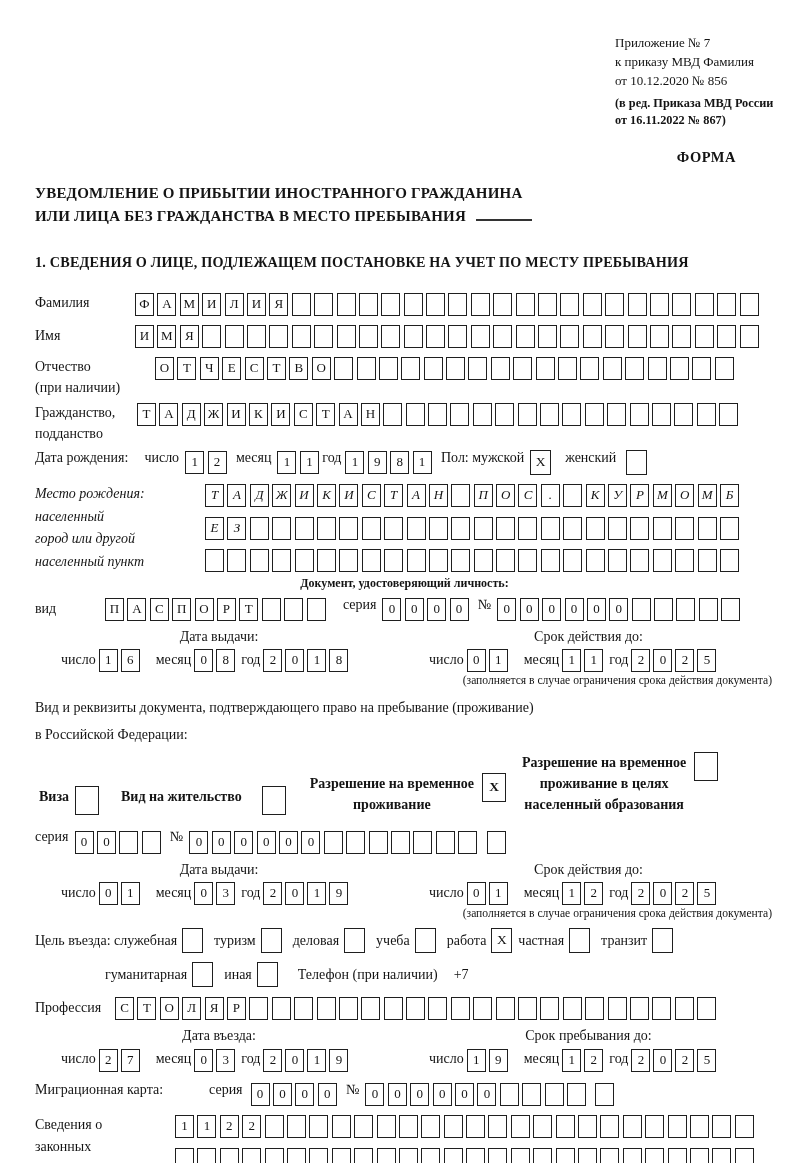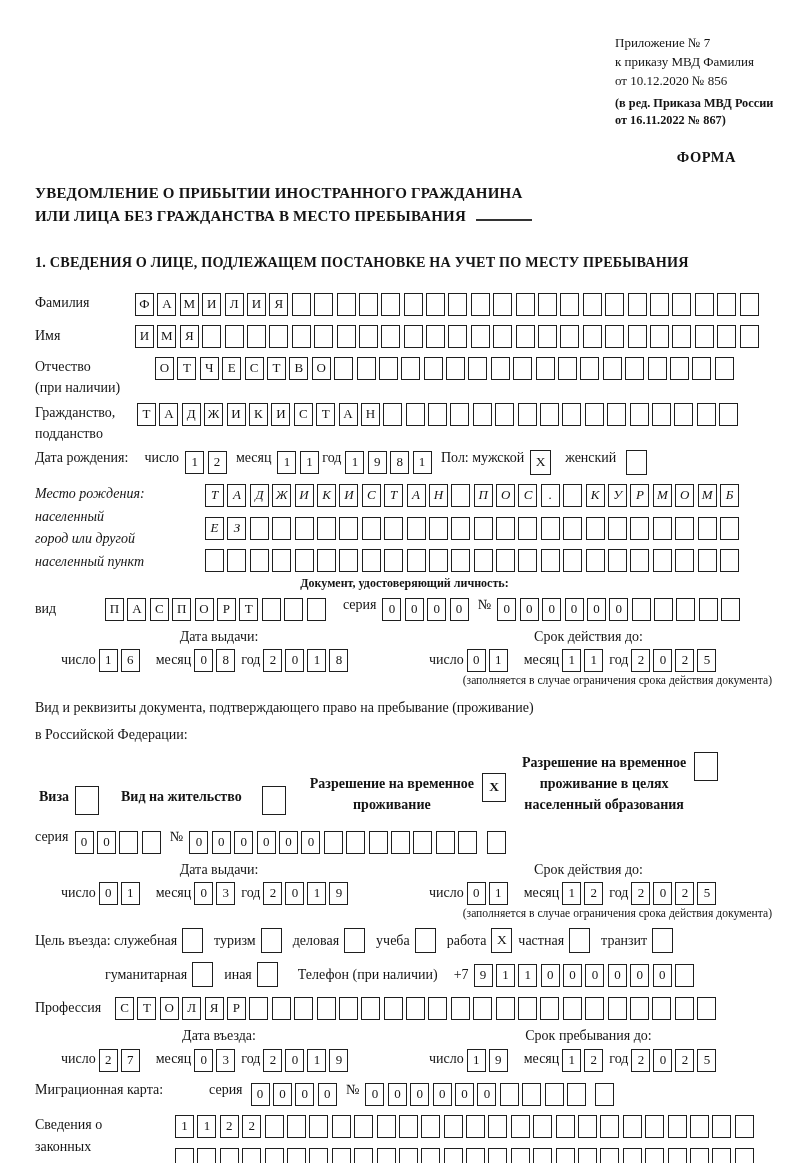"9 1 1 0 0" span.cells { html: <span><span>9</span><span>1</span><span>1</span><span>0</span><span>0</span><span>0</span><span>0</span><span>0</span><span>0</span><span></span></span> -> none }
